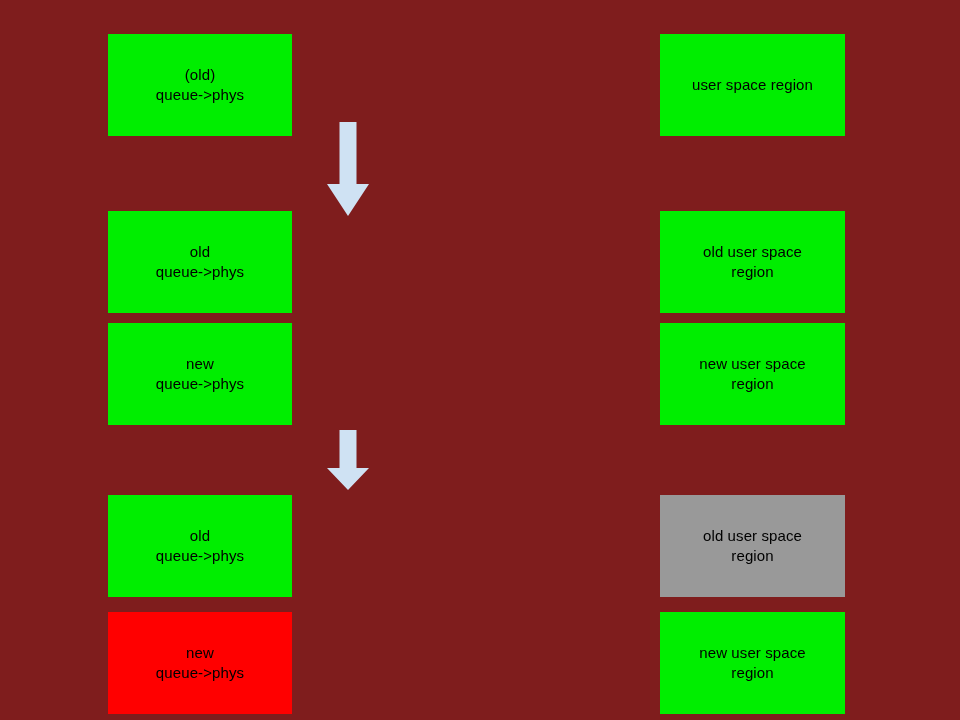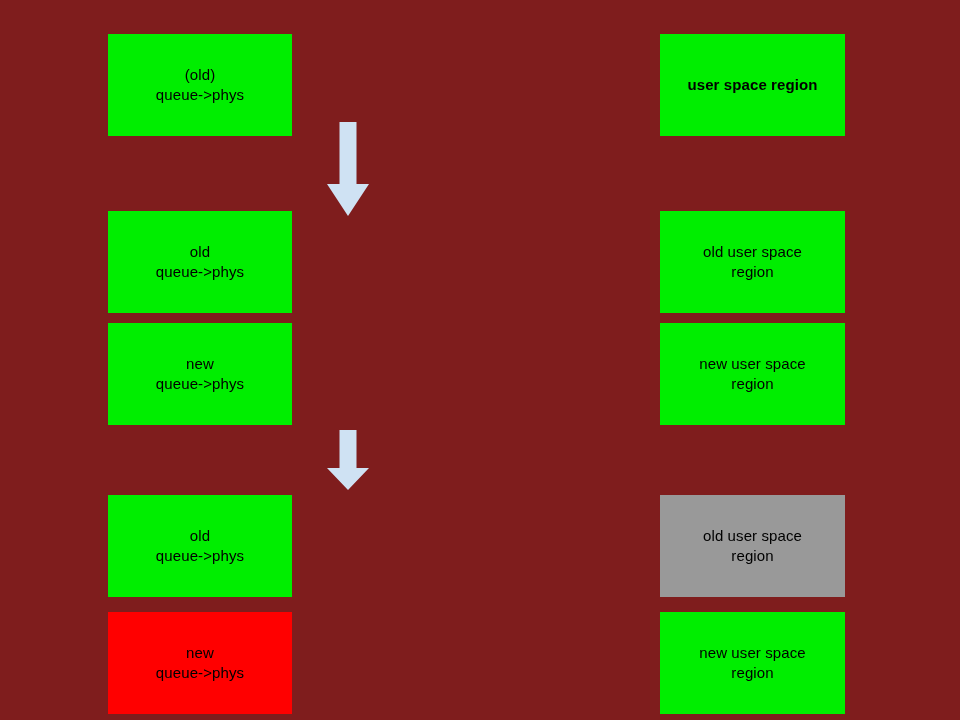"user space region" div.box { font-weight: bold -> none }
